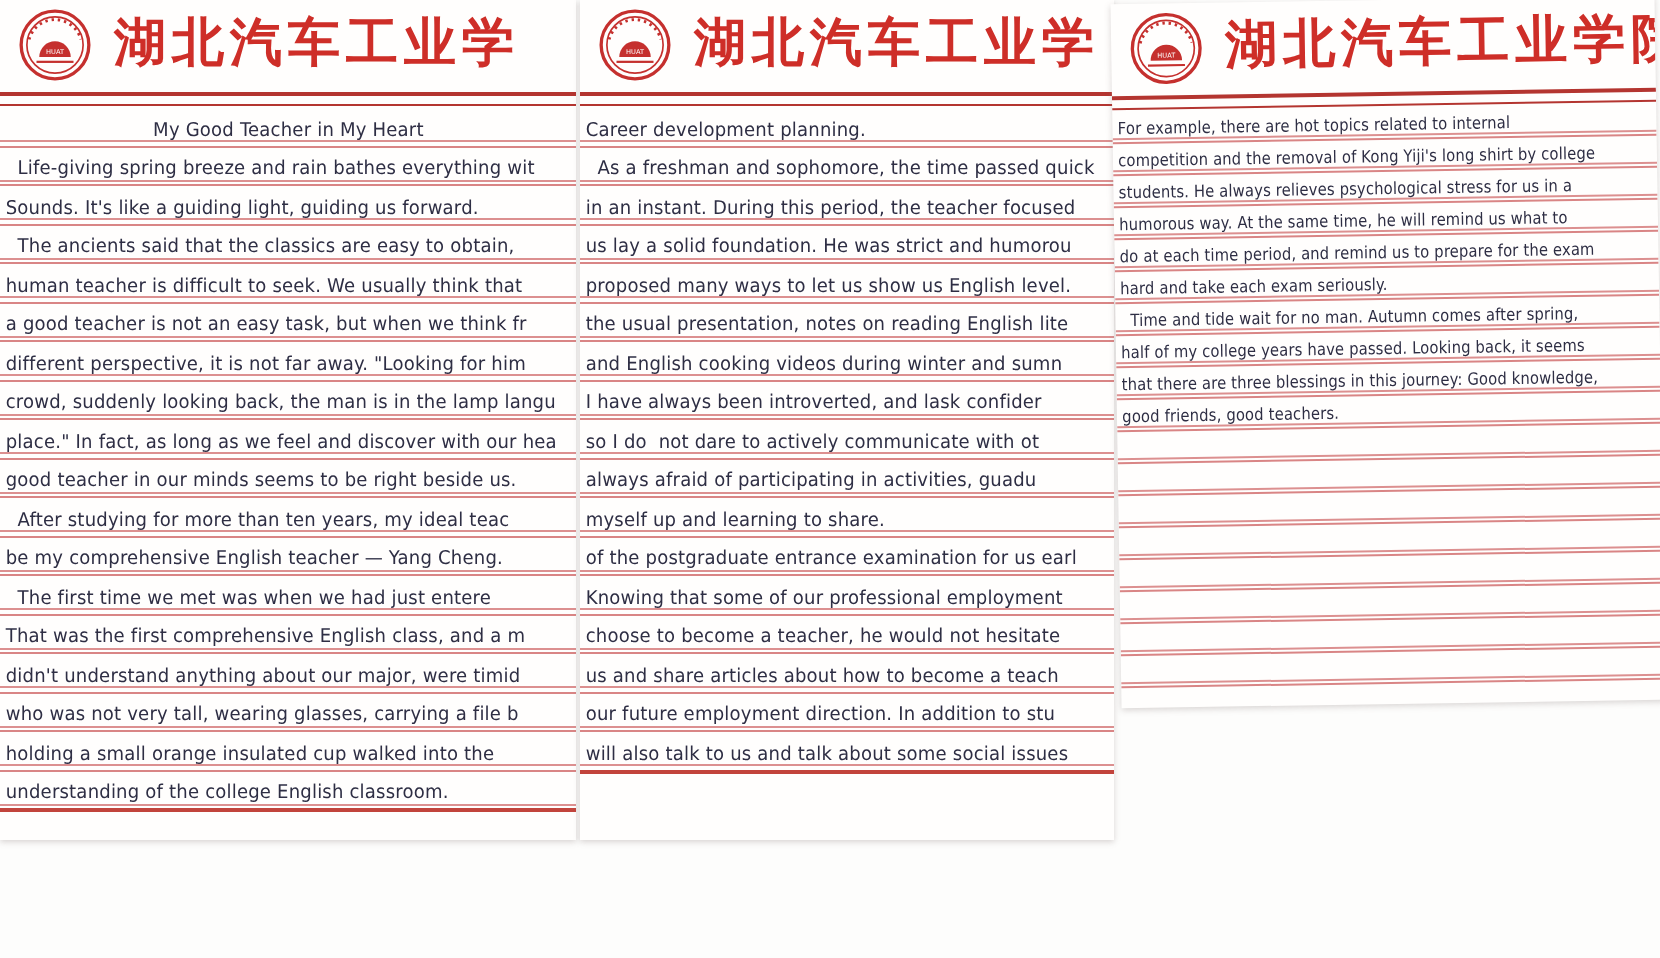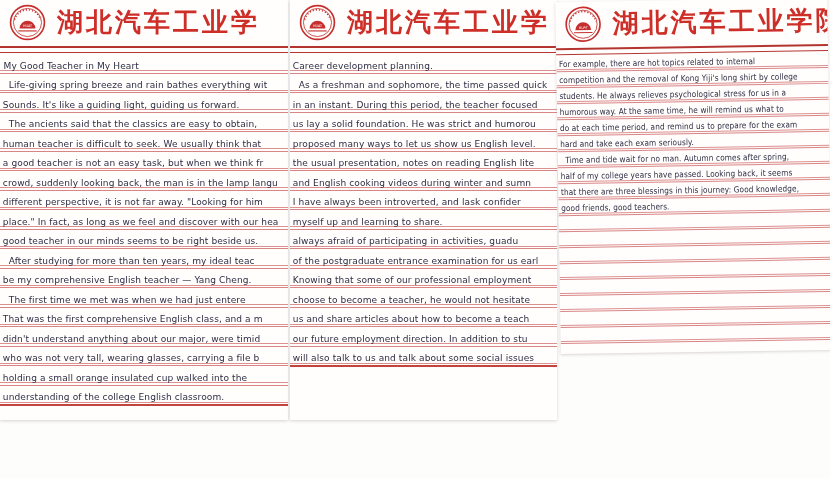"My Good Teacher in My" .line.center { justify-content: none -> center }
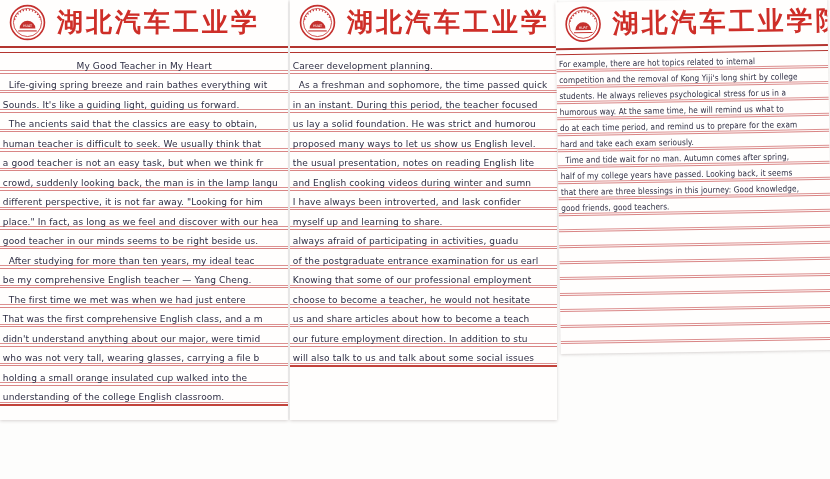"crowd, suddenly looking back, the" div.line { order: before "different perspective, it is not" -> after "different perspective, it is not" }
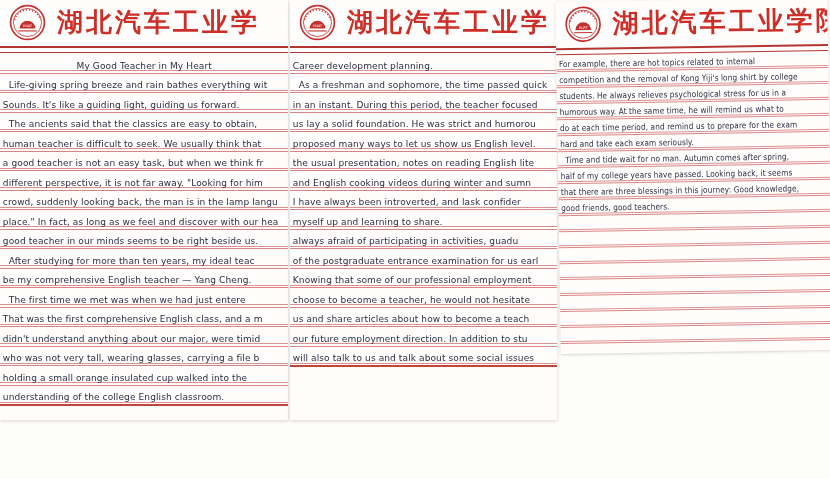"so I do not dare" div.line { html: none -> <div> <span>so I do not dare to actively communicate with ot</span> </div> }
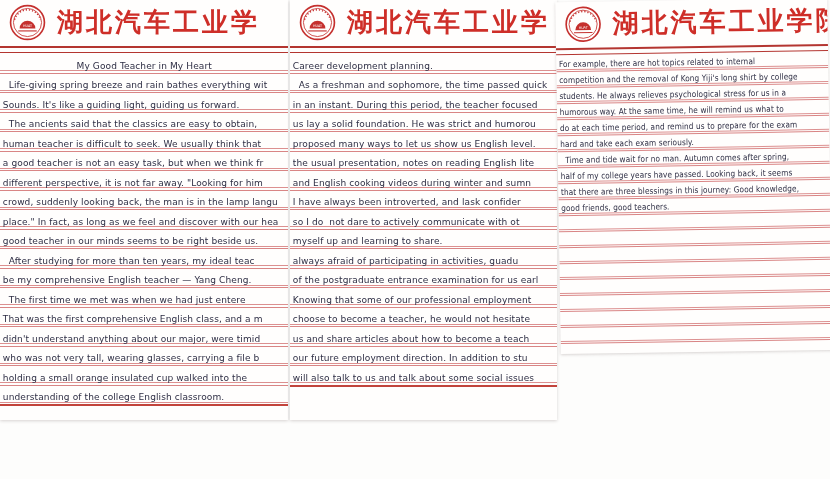"myself up and learning to" div.line { order: before "always afraid of participating in" -> after "always afraid of participating in" }
